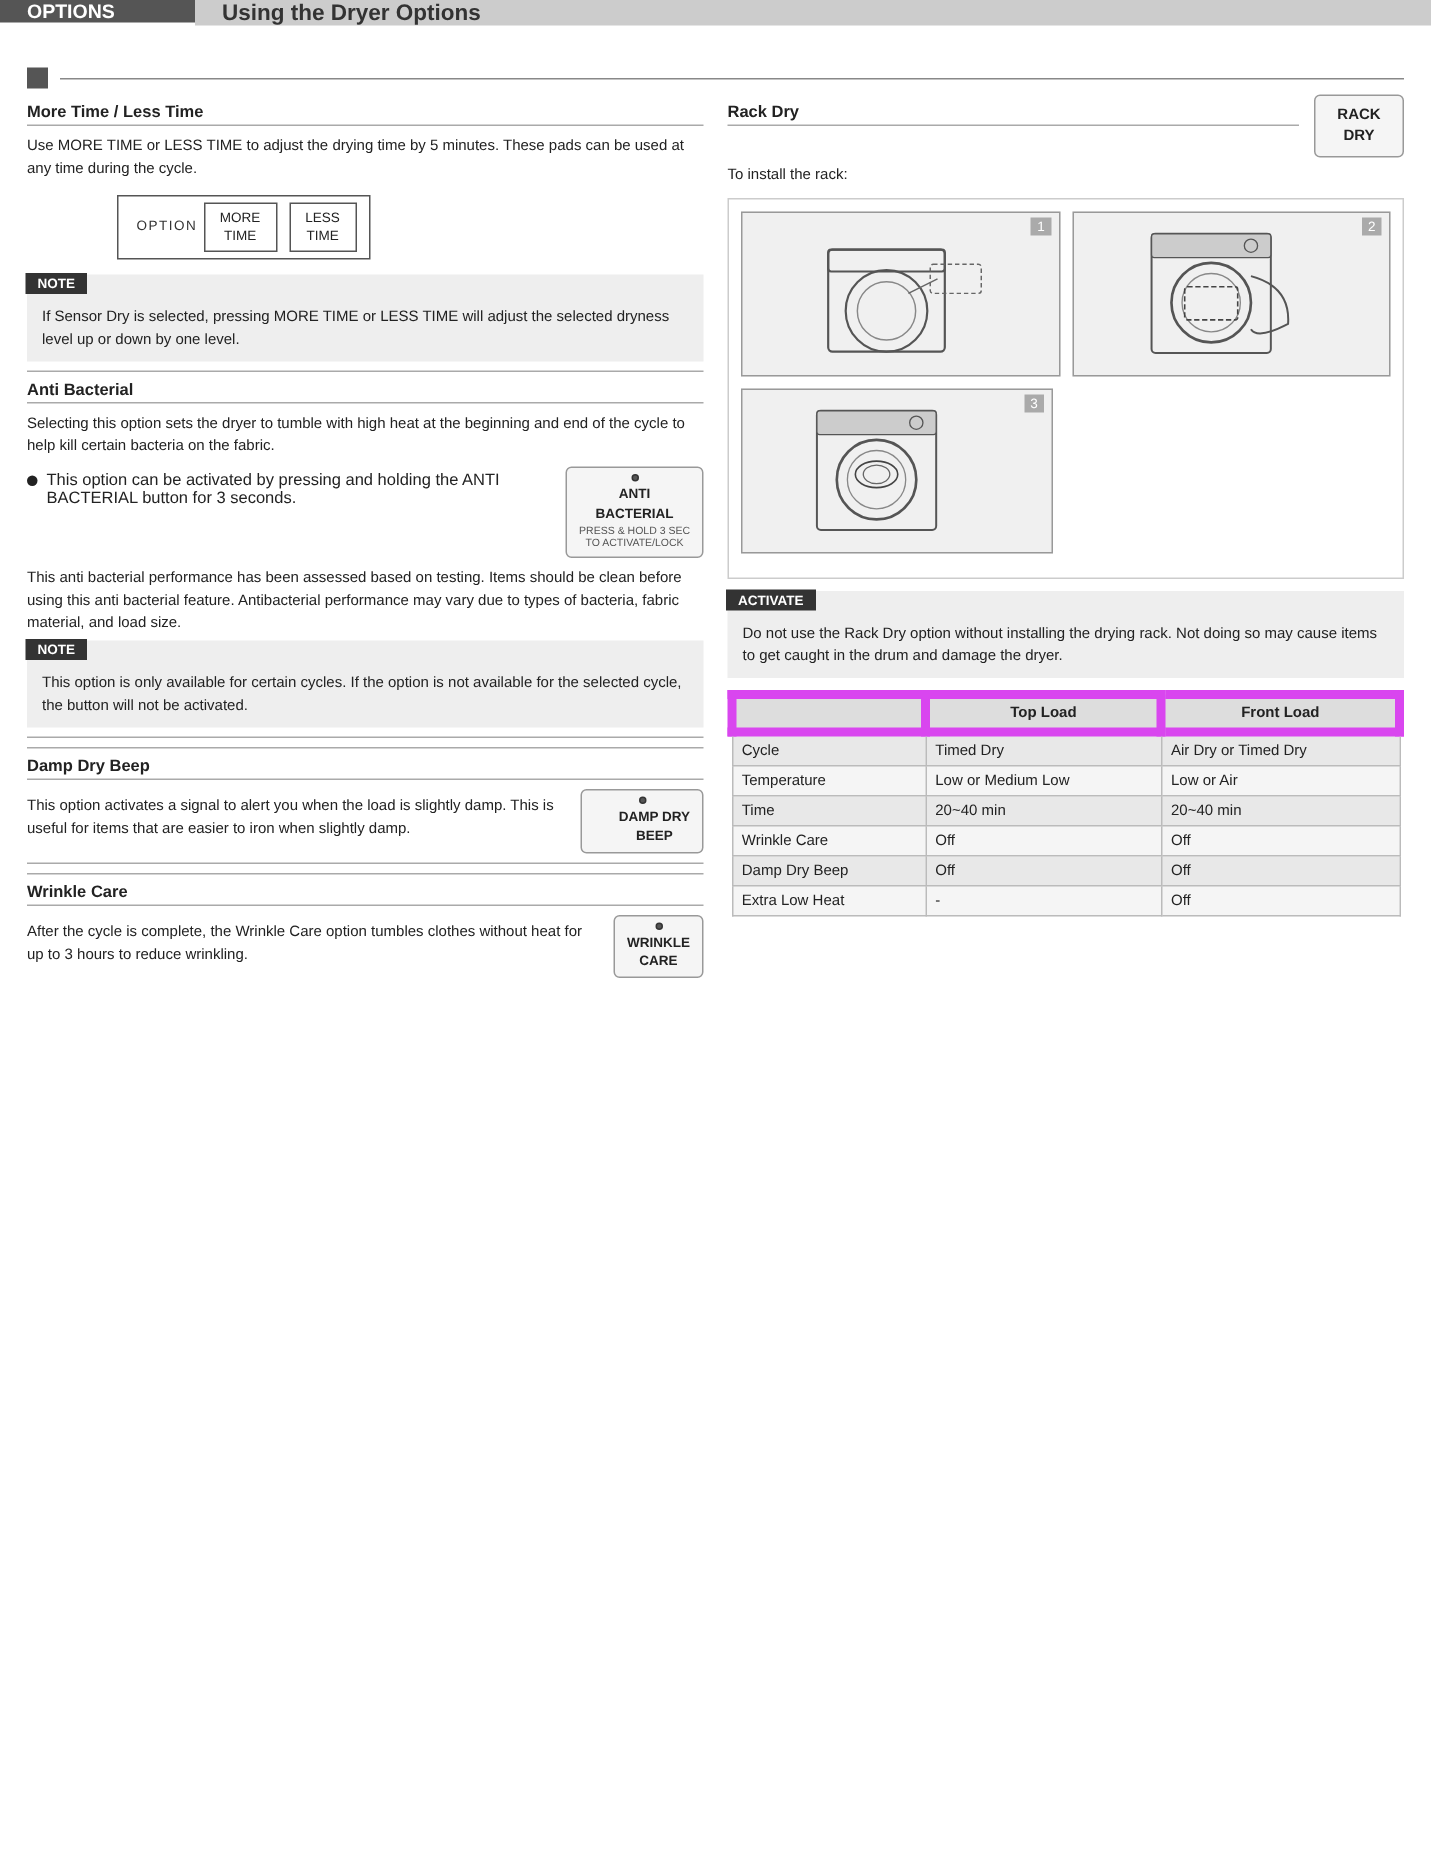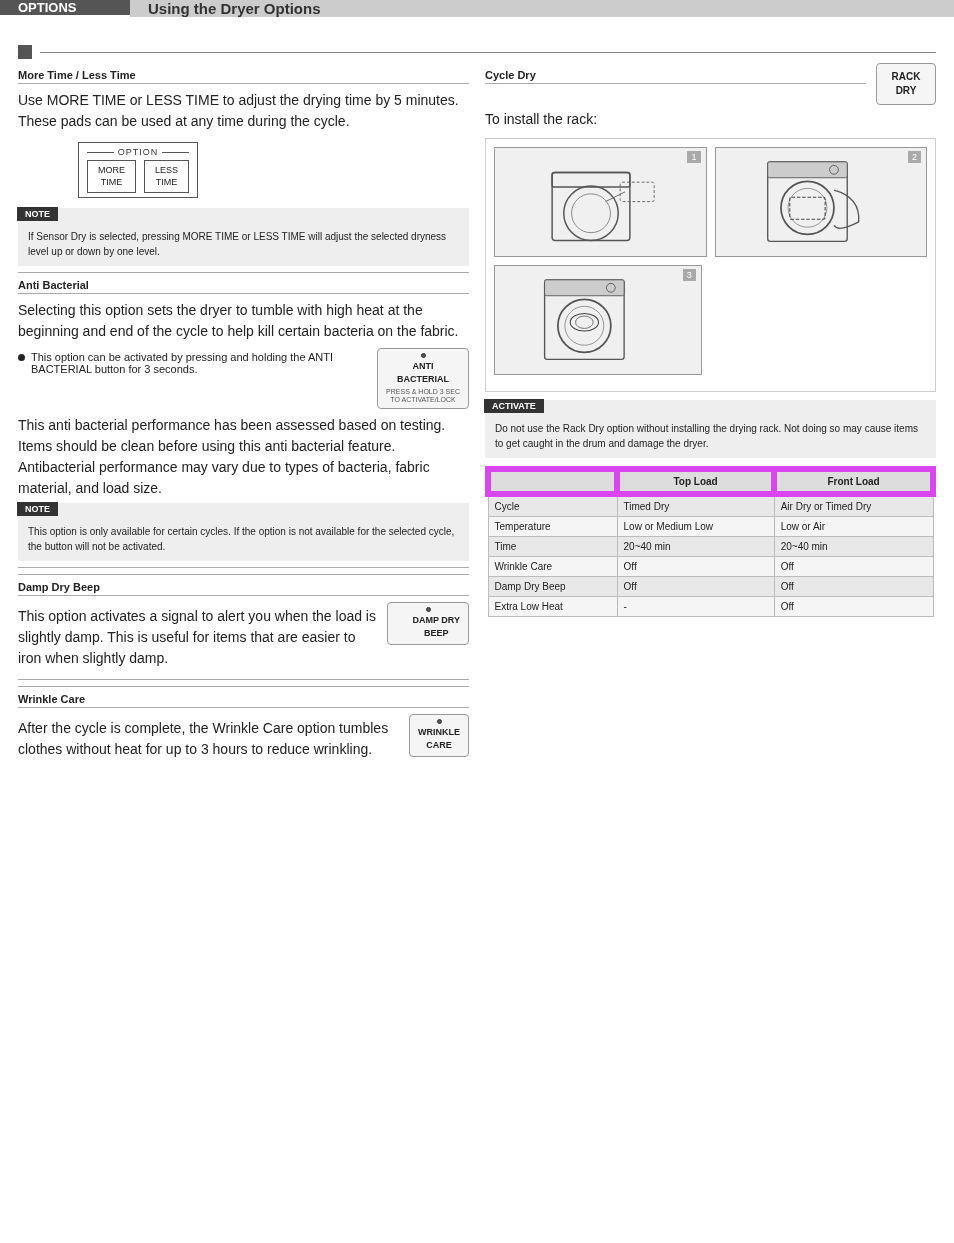"Cycle Dry" div.section-title-bar { text: Cycle -> Rack }
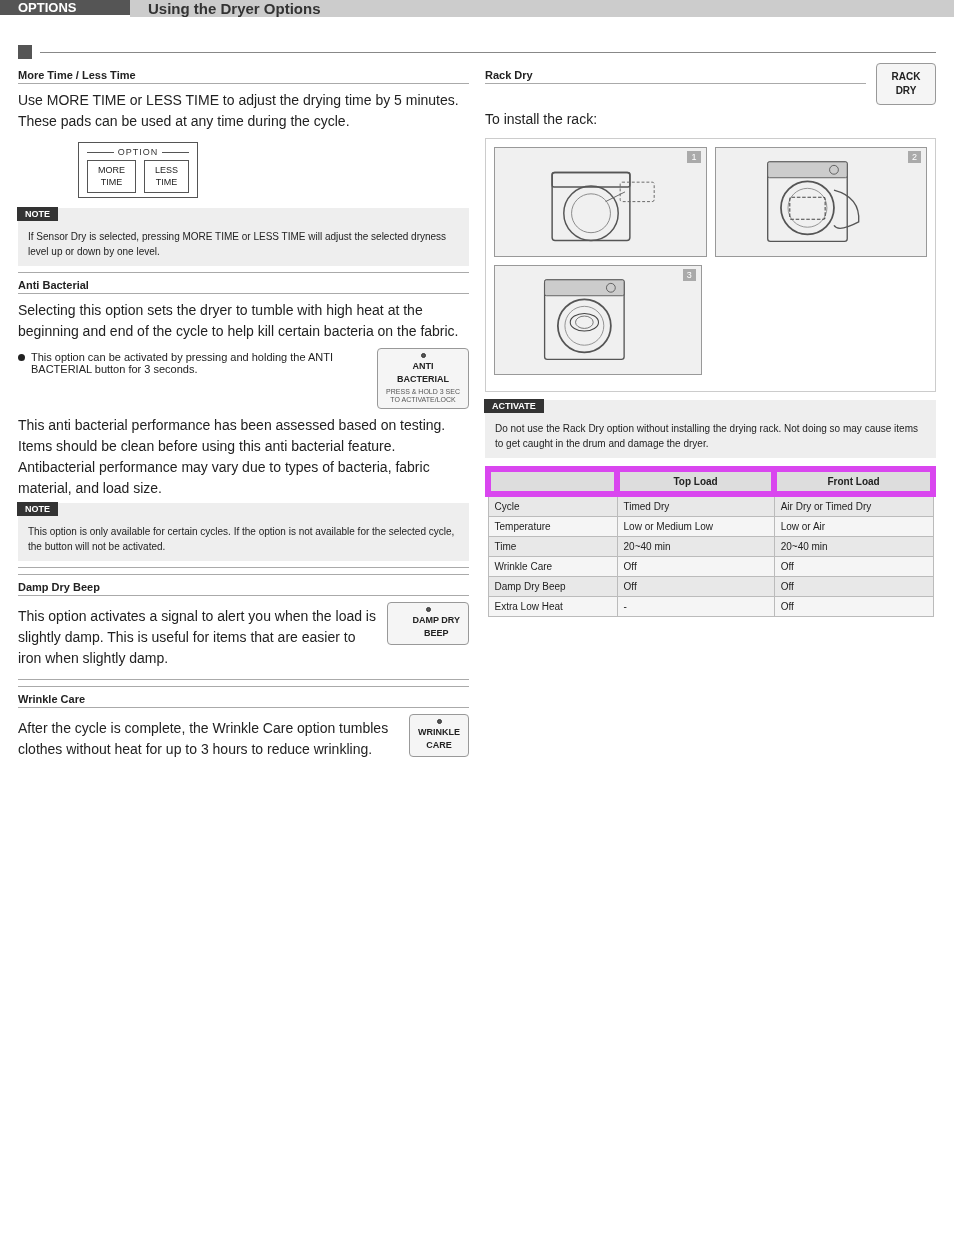"Use MORE TIME or LESS" .body-text { font-size: 14px -> 10px }
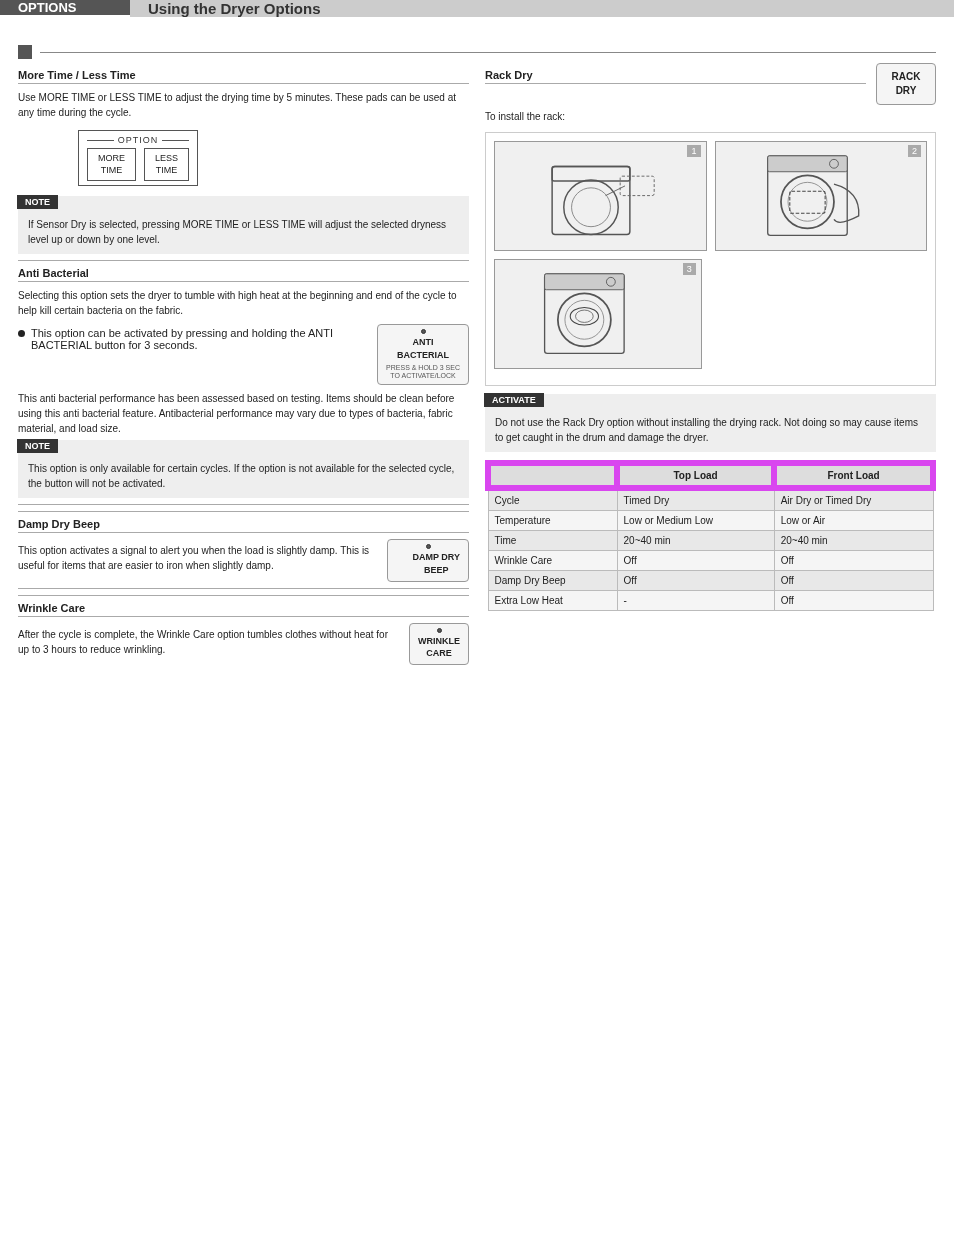"OPTION" .option-box { flex-direction: column -> row }
